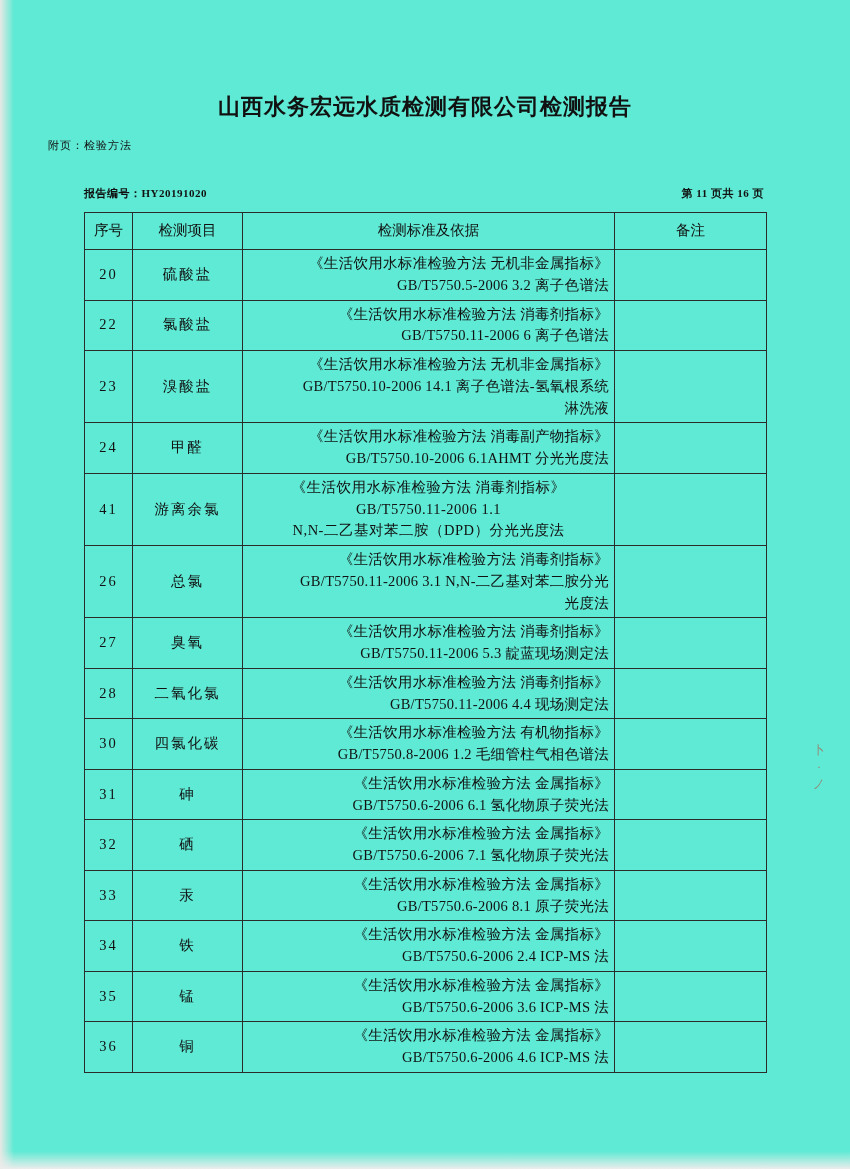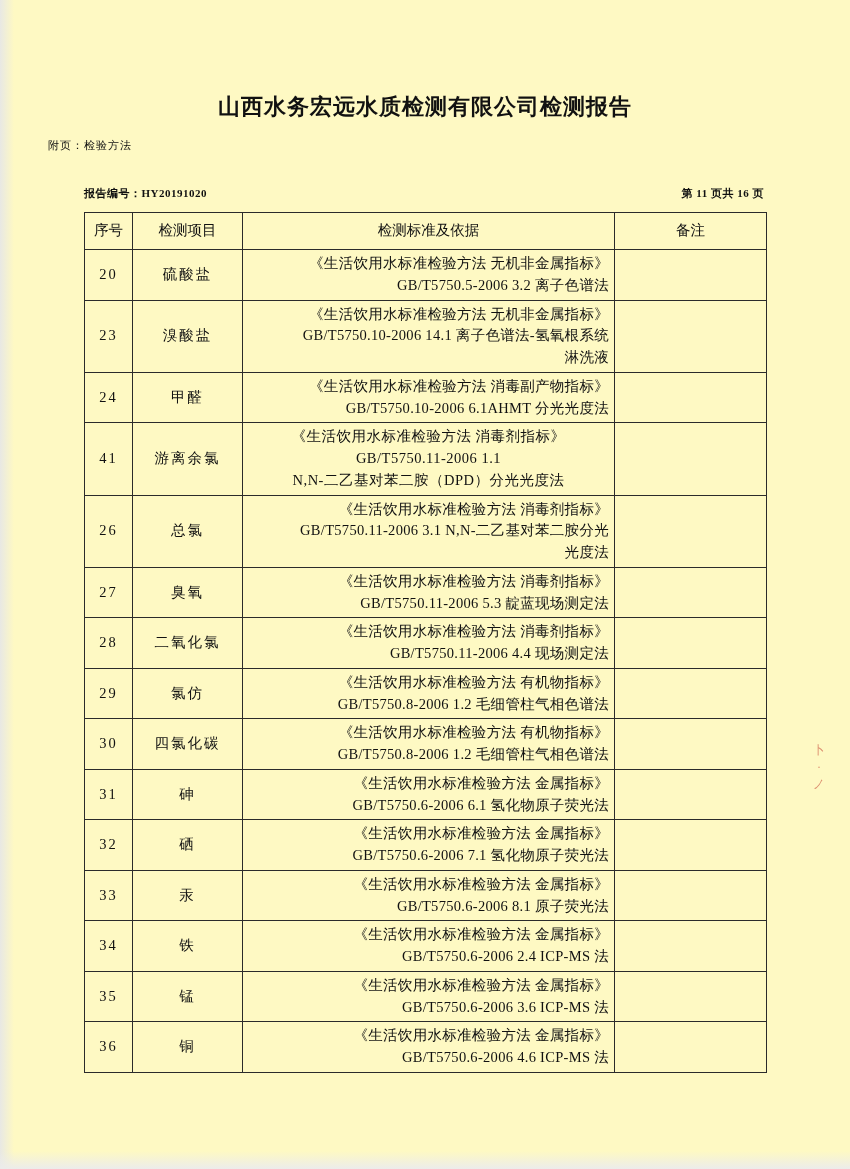"山西水务宏远水质检测有限公司检测报告" .page { background: #fef9c3 -> #5eead4 }
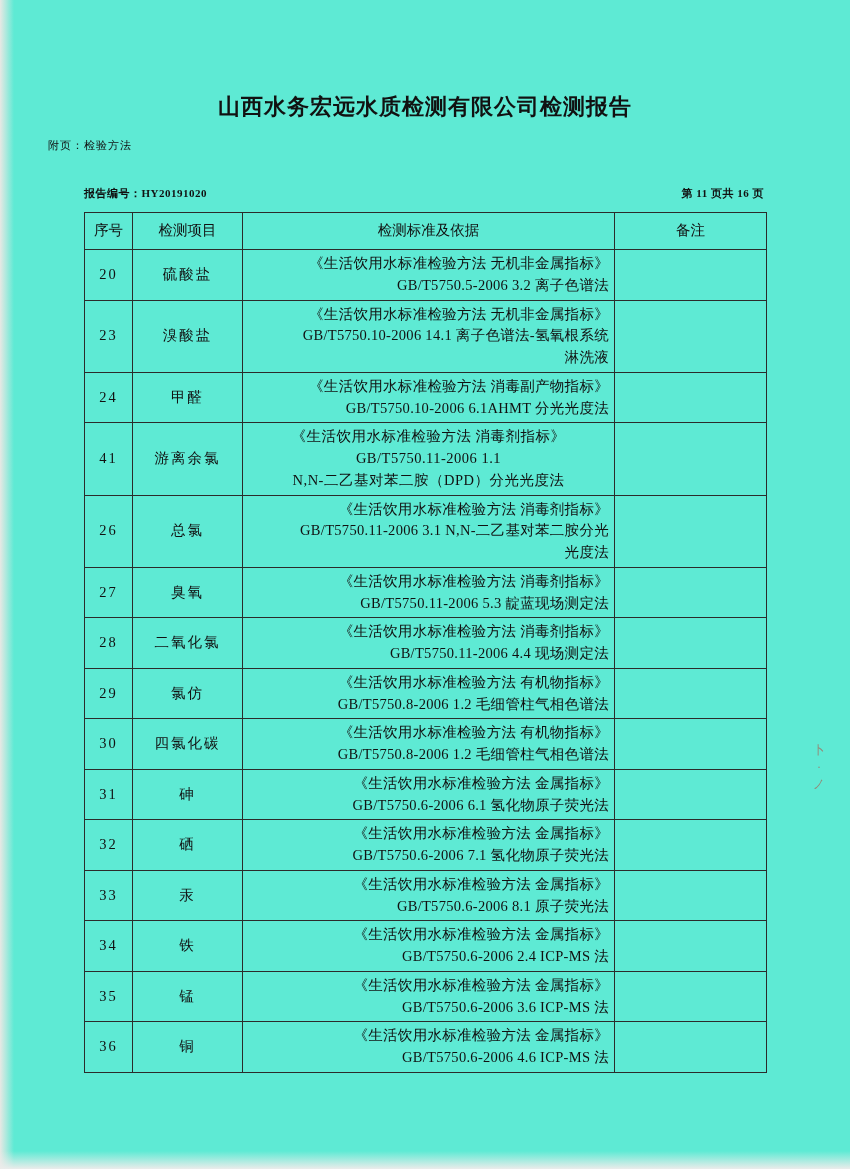"22" tr { html: none -> <tr> <td>22</td> <td>氯酸盐</td> <td> <span>《生活饮用水标准检验方法 消毒剂指标》</span> <span>GB/T5750.11-2006 6 离子色谱法</span> </td> <td></td> </tr> }
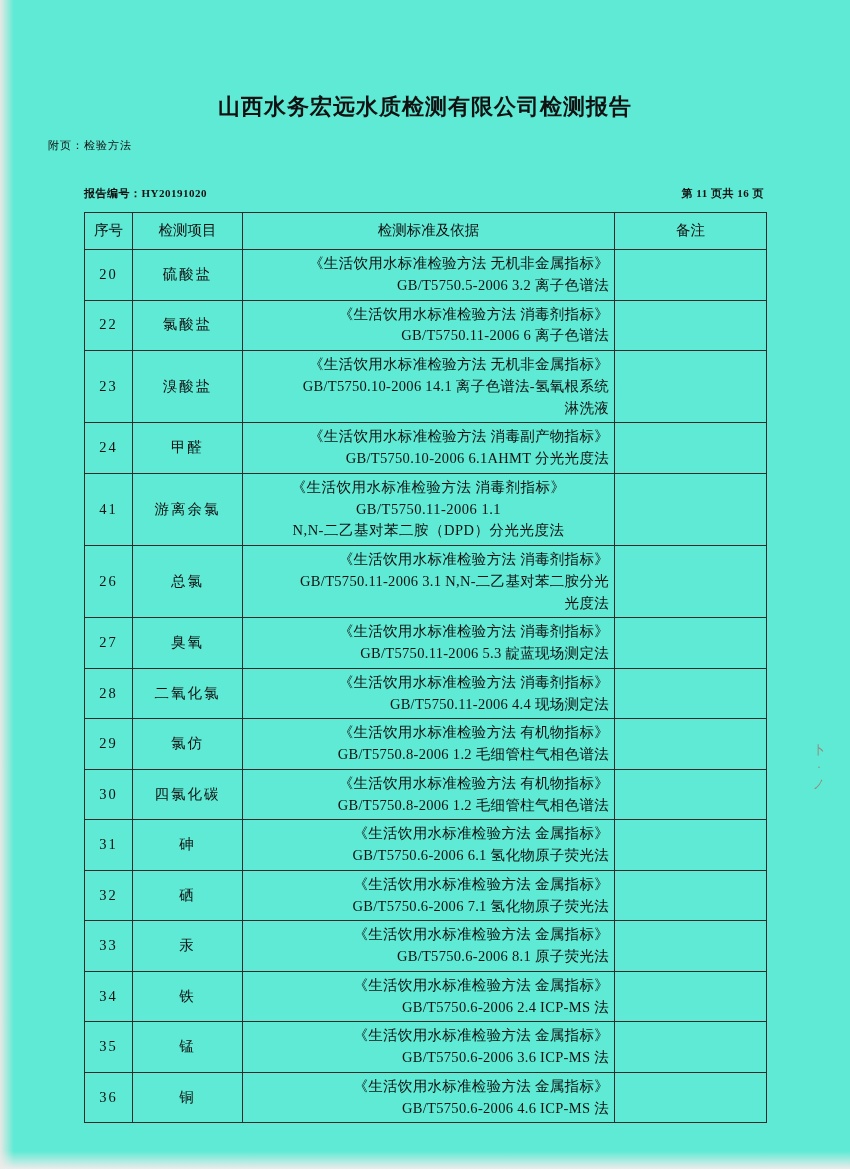"29" tr { html: <tr> <td>29</td> <td>氯仿</td> <td> <span>《生活饮用水标准检验方法 有机物指标》</span> <span>GB/T5750.8-2006 1.2 毛细管柱气相色谱法</span> </td> <td></td> </tr> -> none }
